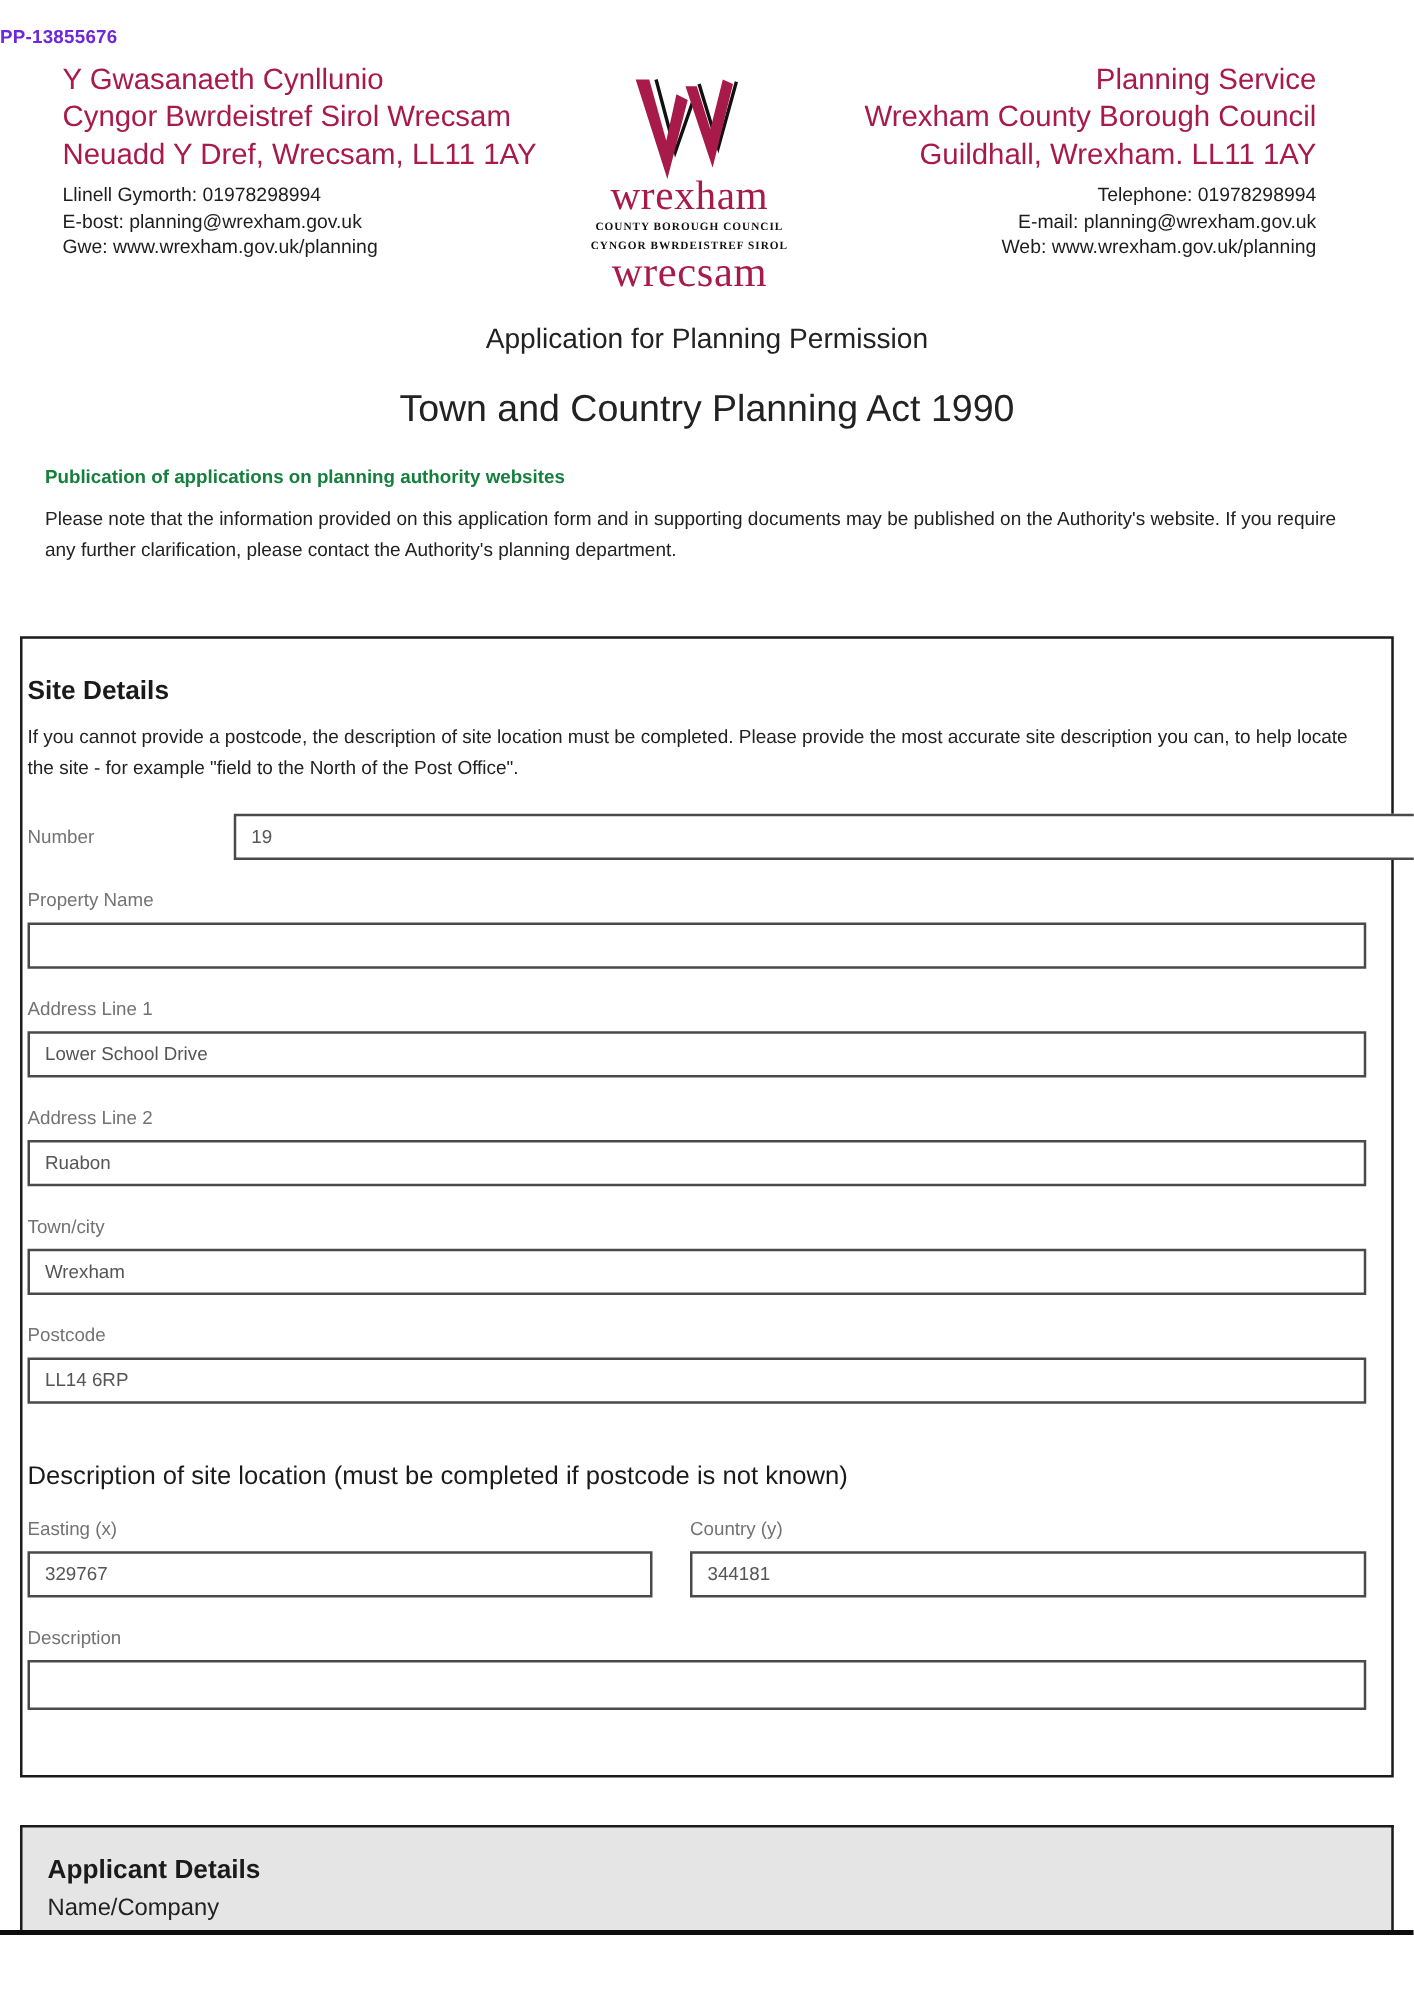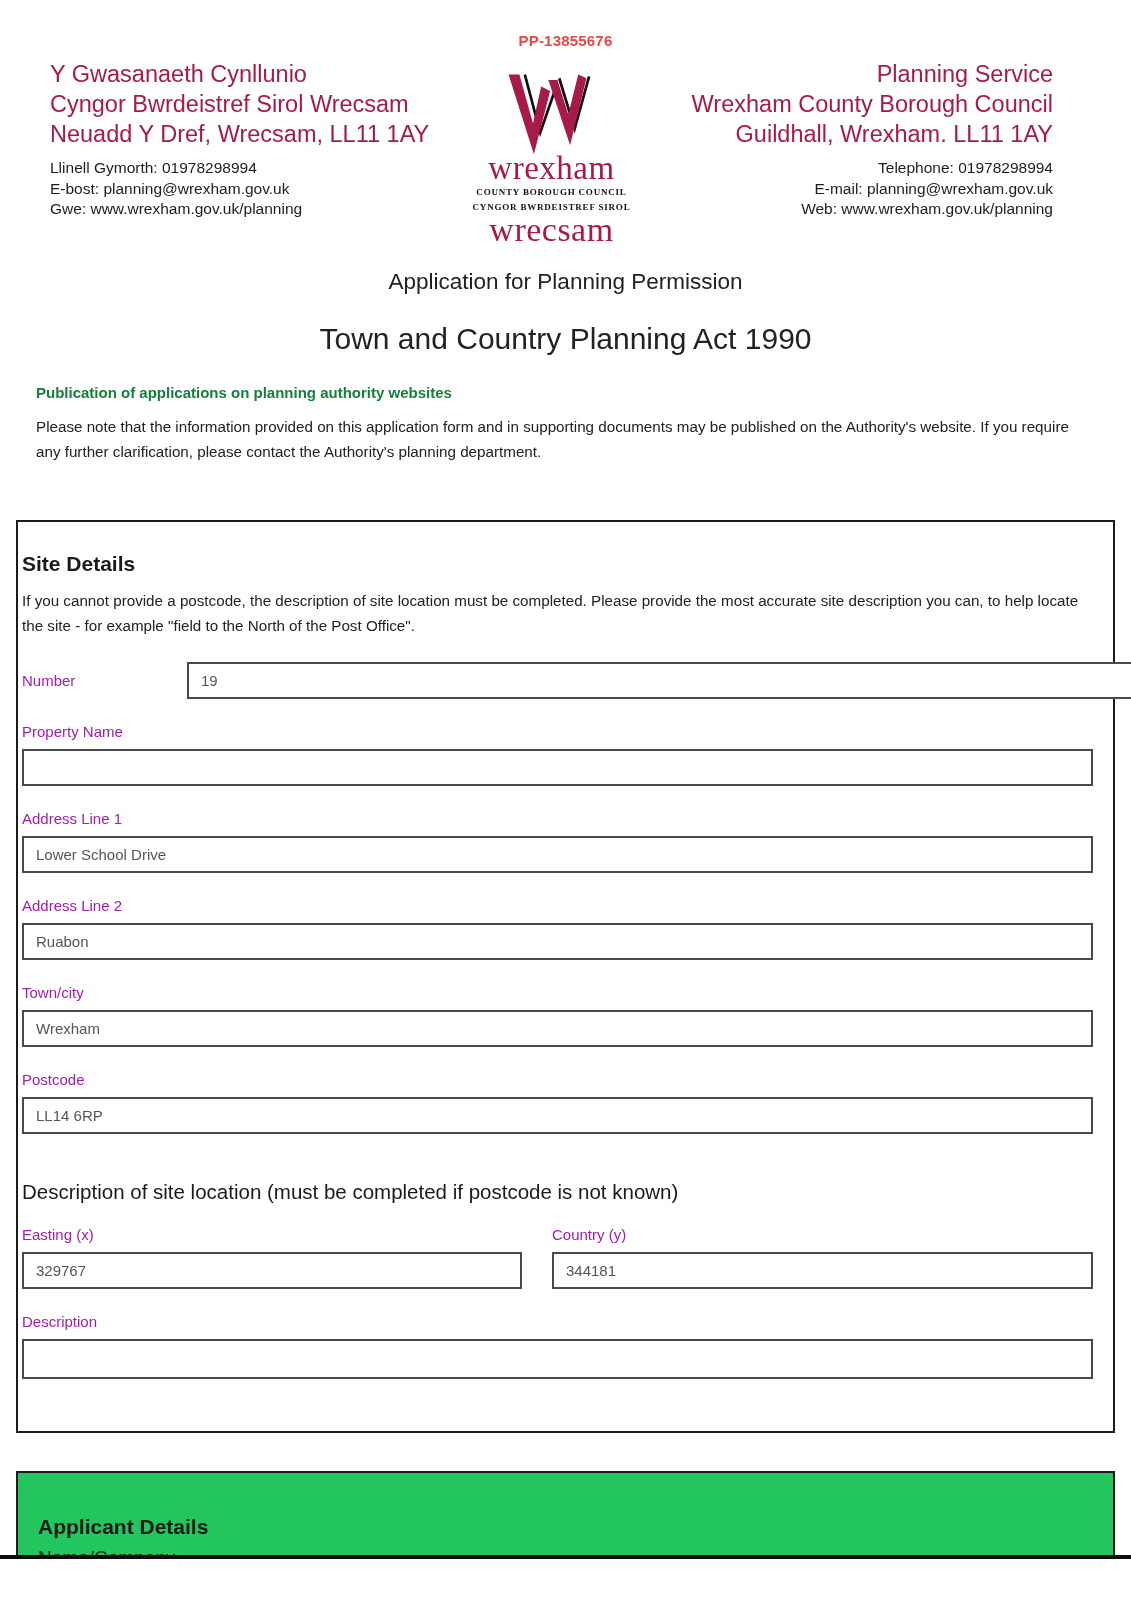"PP-13855676" .pp-top { color: #ef4444 -> #6d28d9; padding-top: 32px -> 21px; text-align: center -> none }
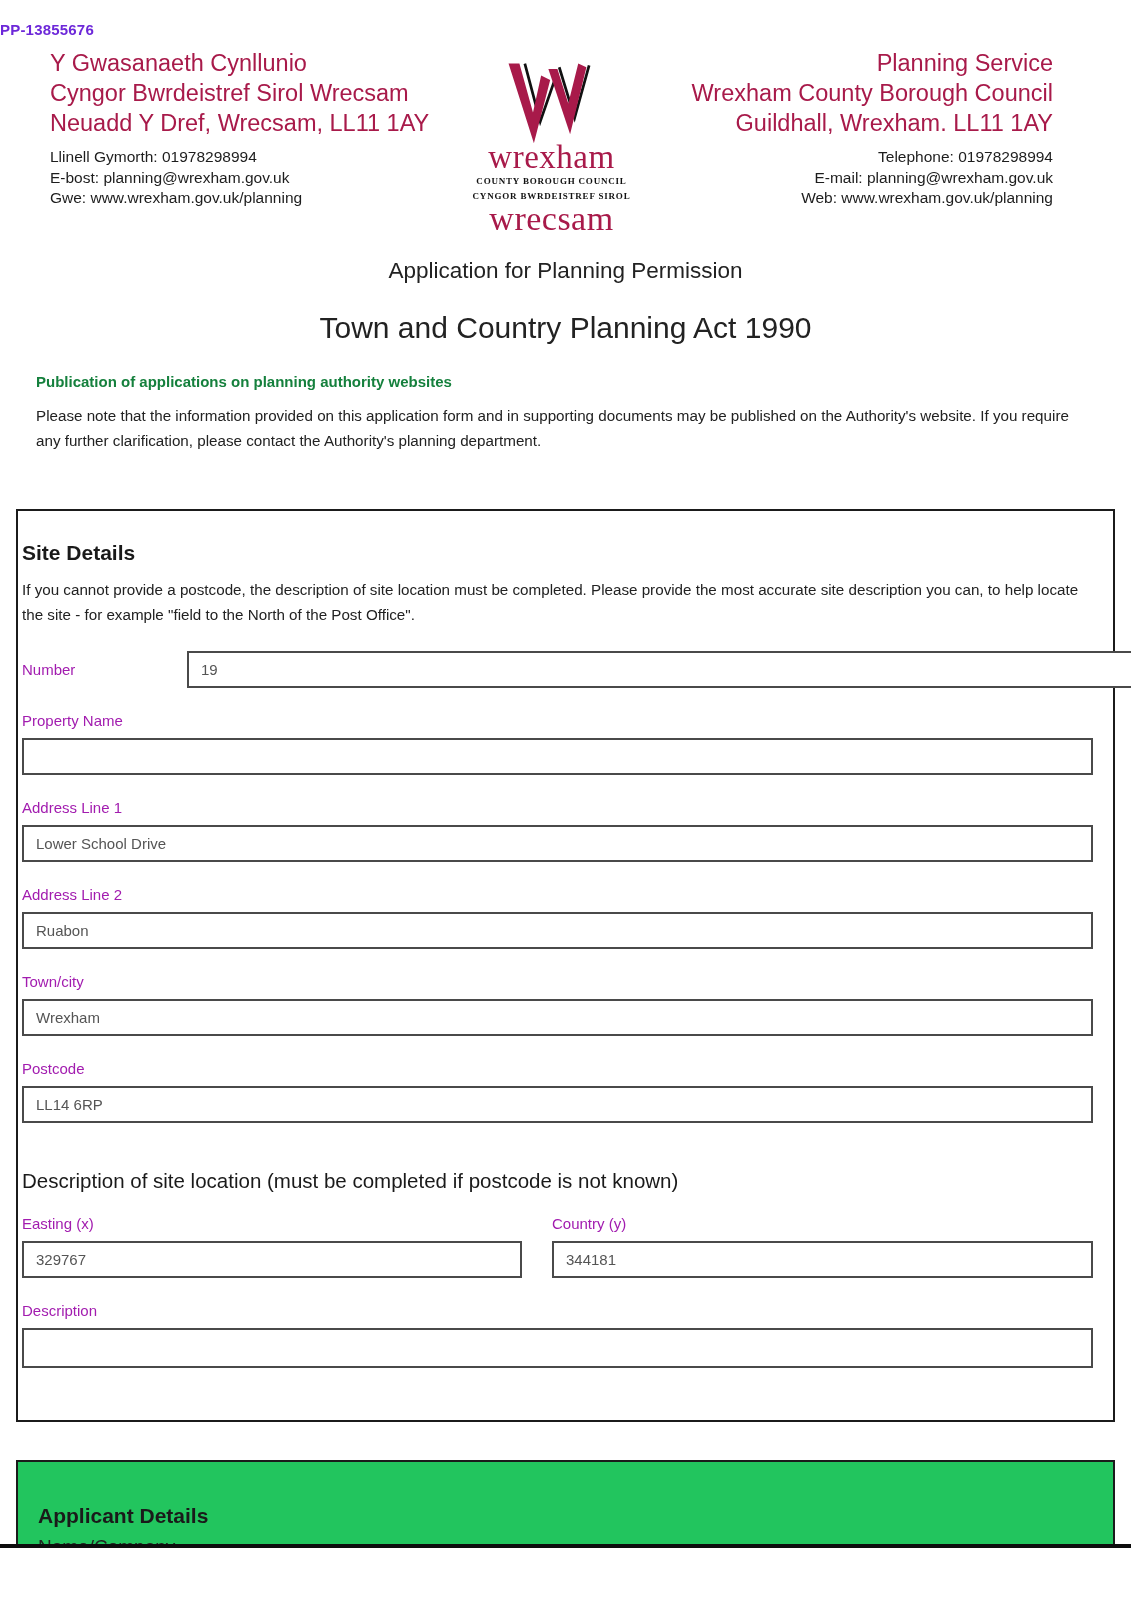"Number" .field-label { color: #a21caf -> #737373 }
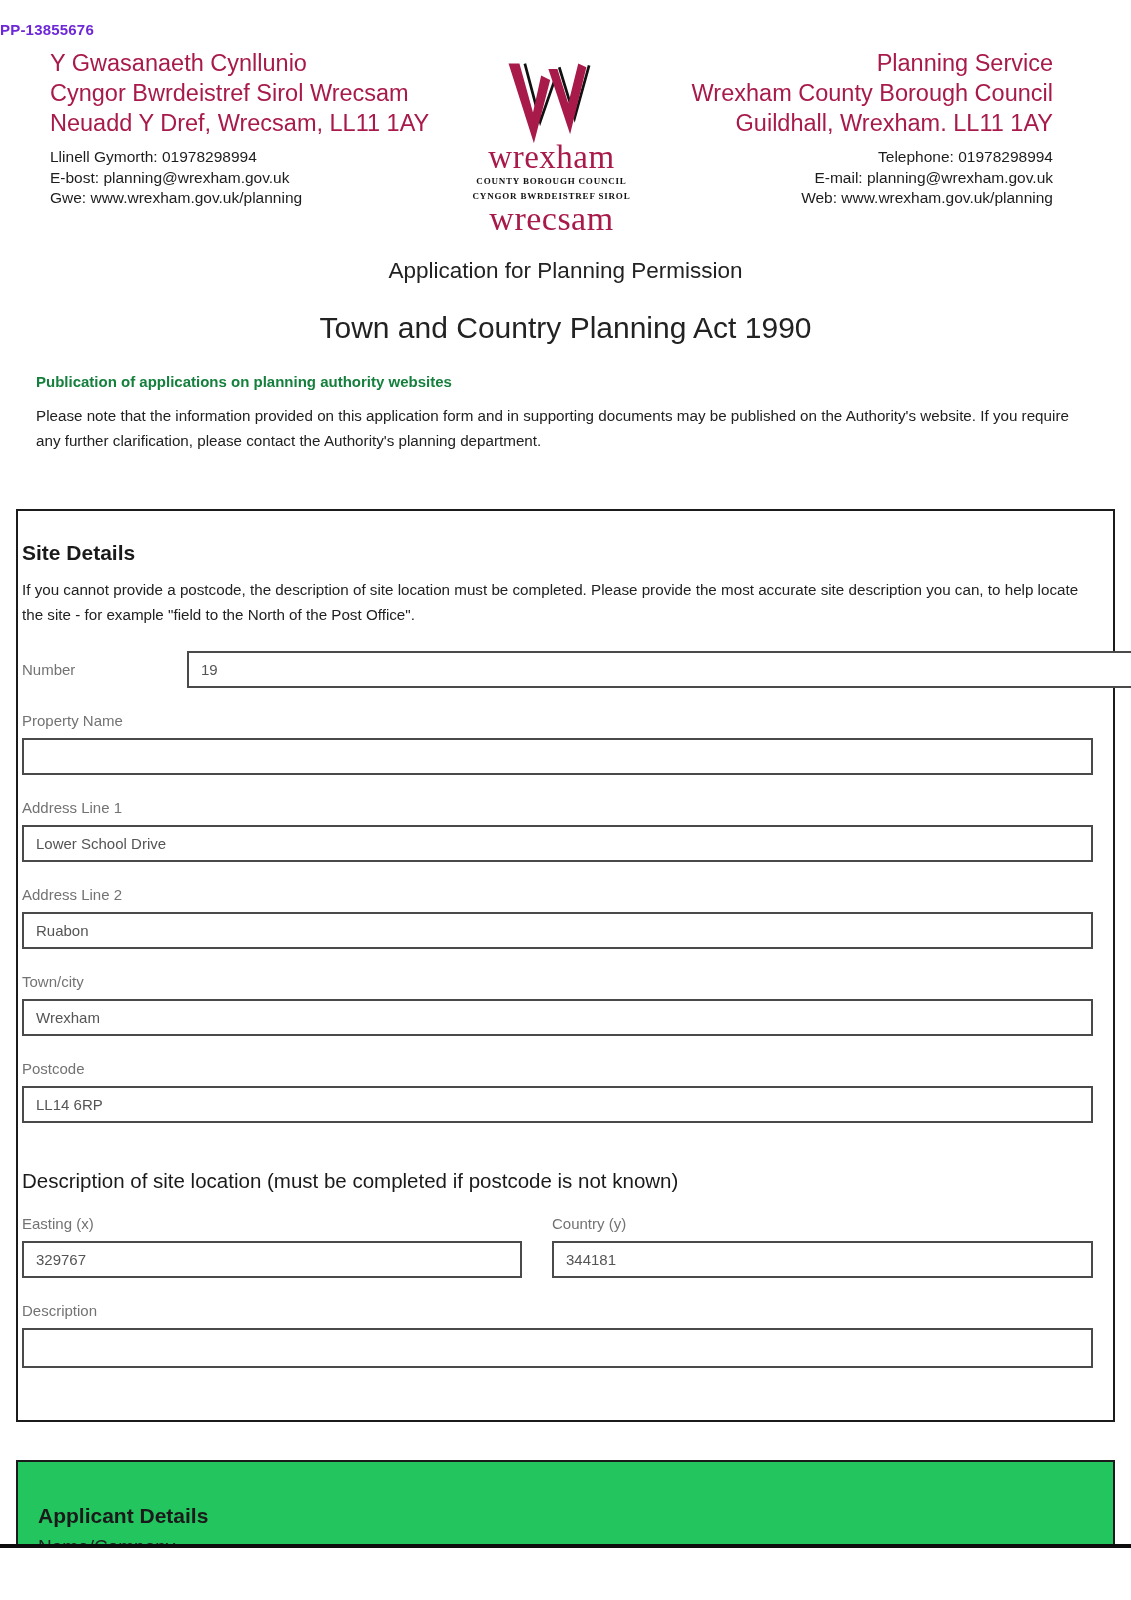"Applicant Details" .box-applicant { background: #22c55e -> #e5e5e5; padding: 26px 20px 0 20px -> 6px 20px 0 20px }
